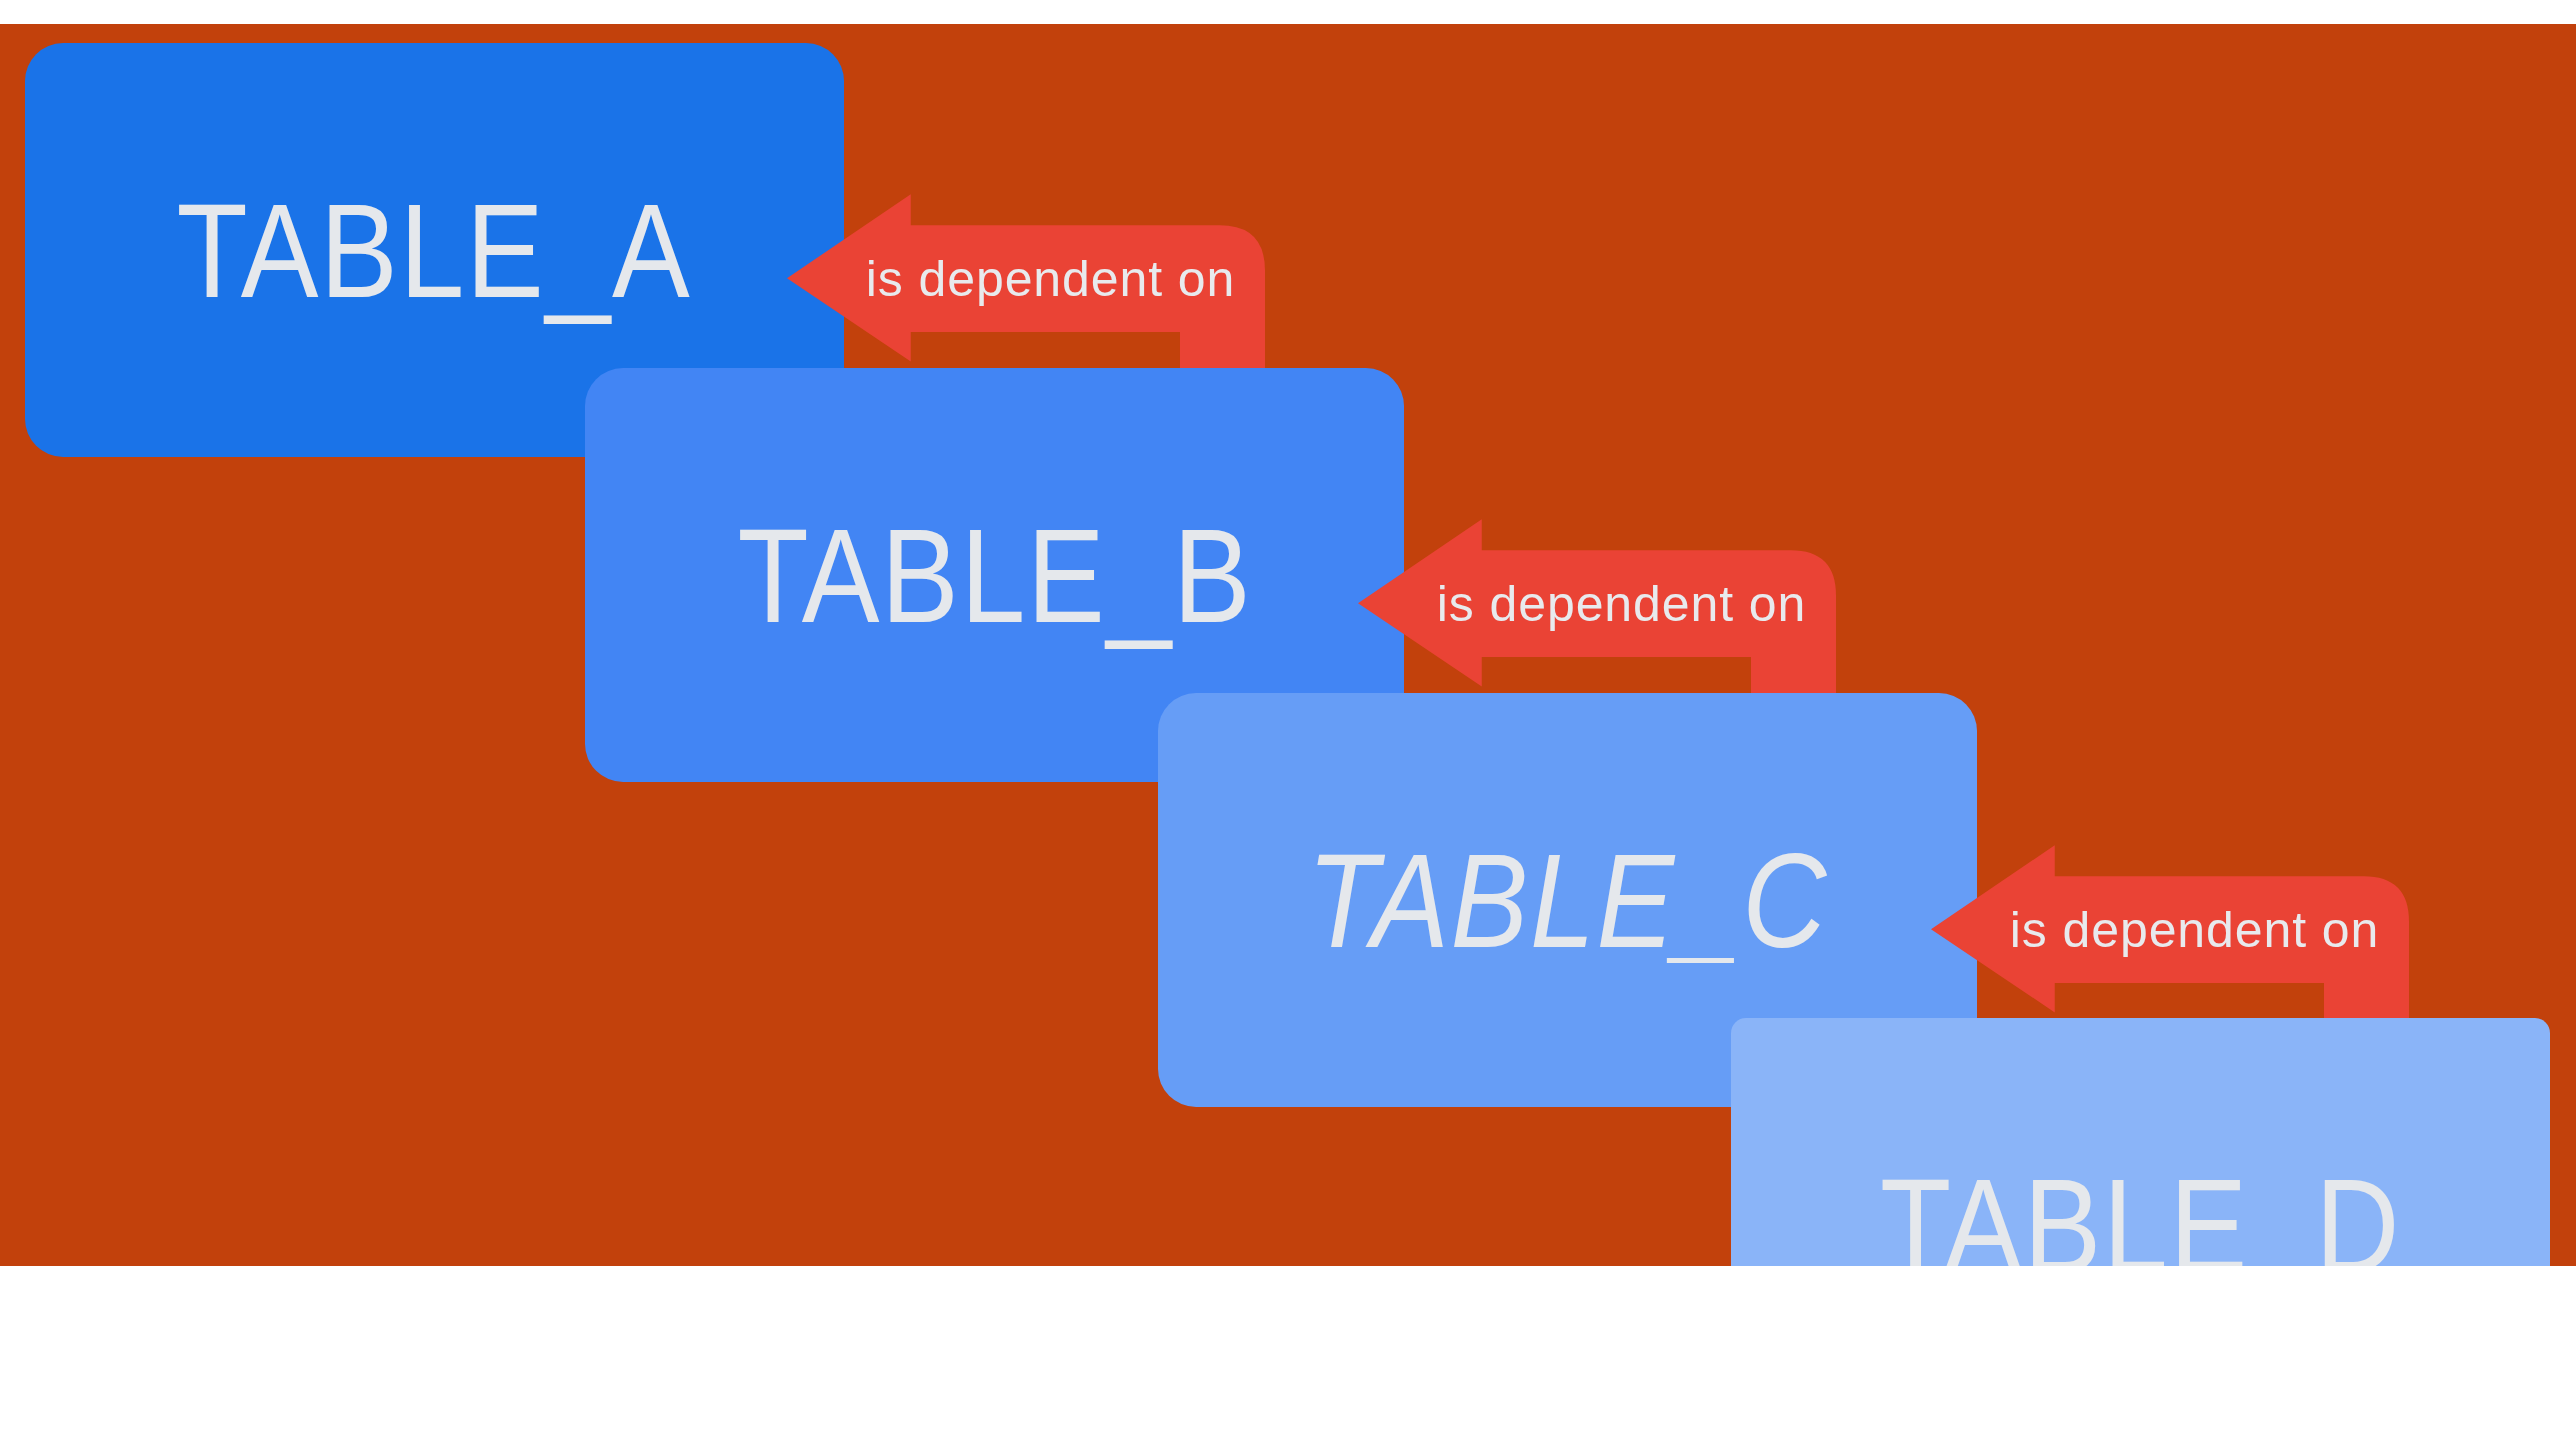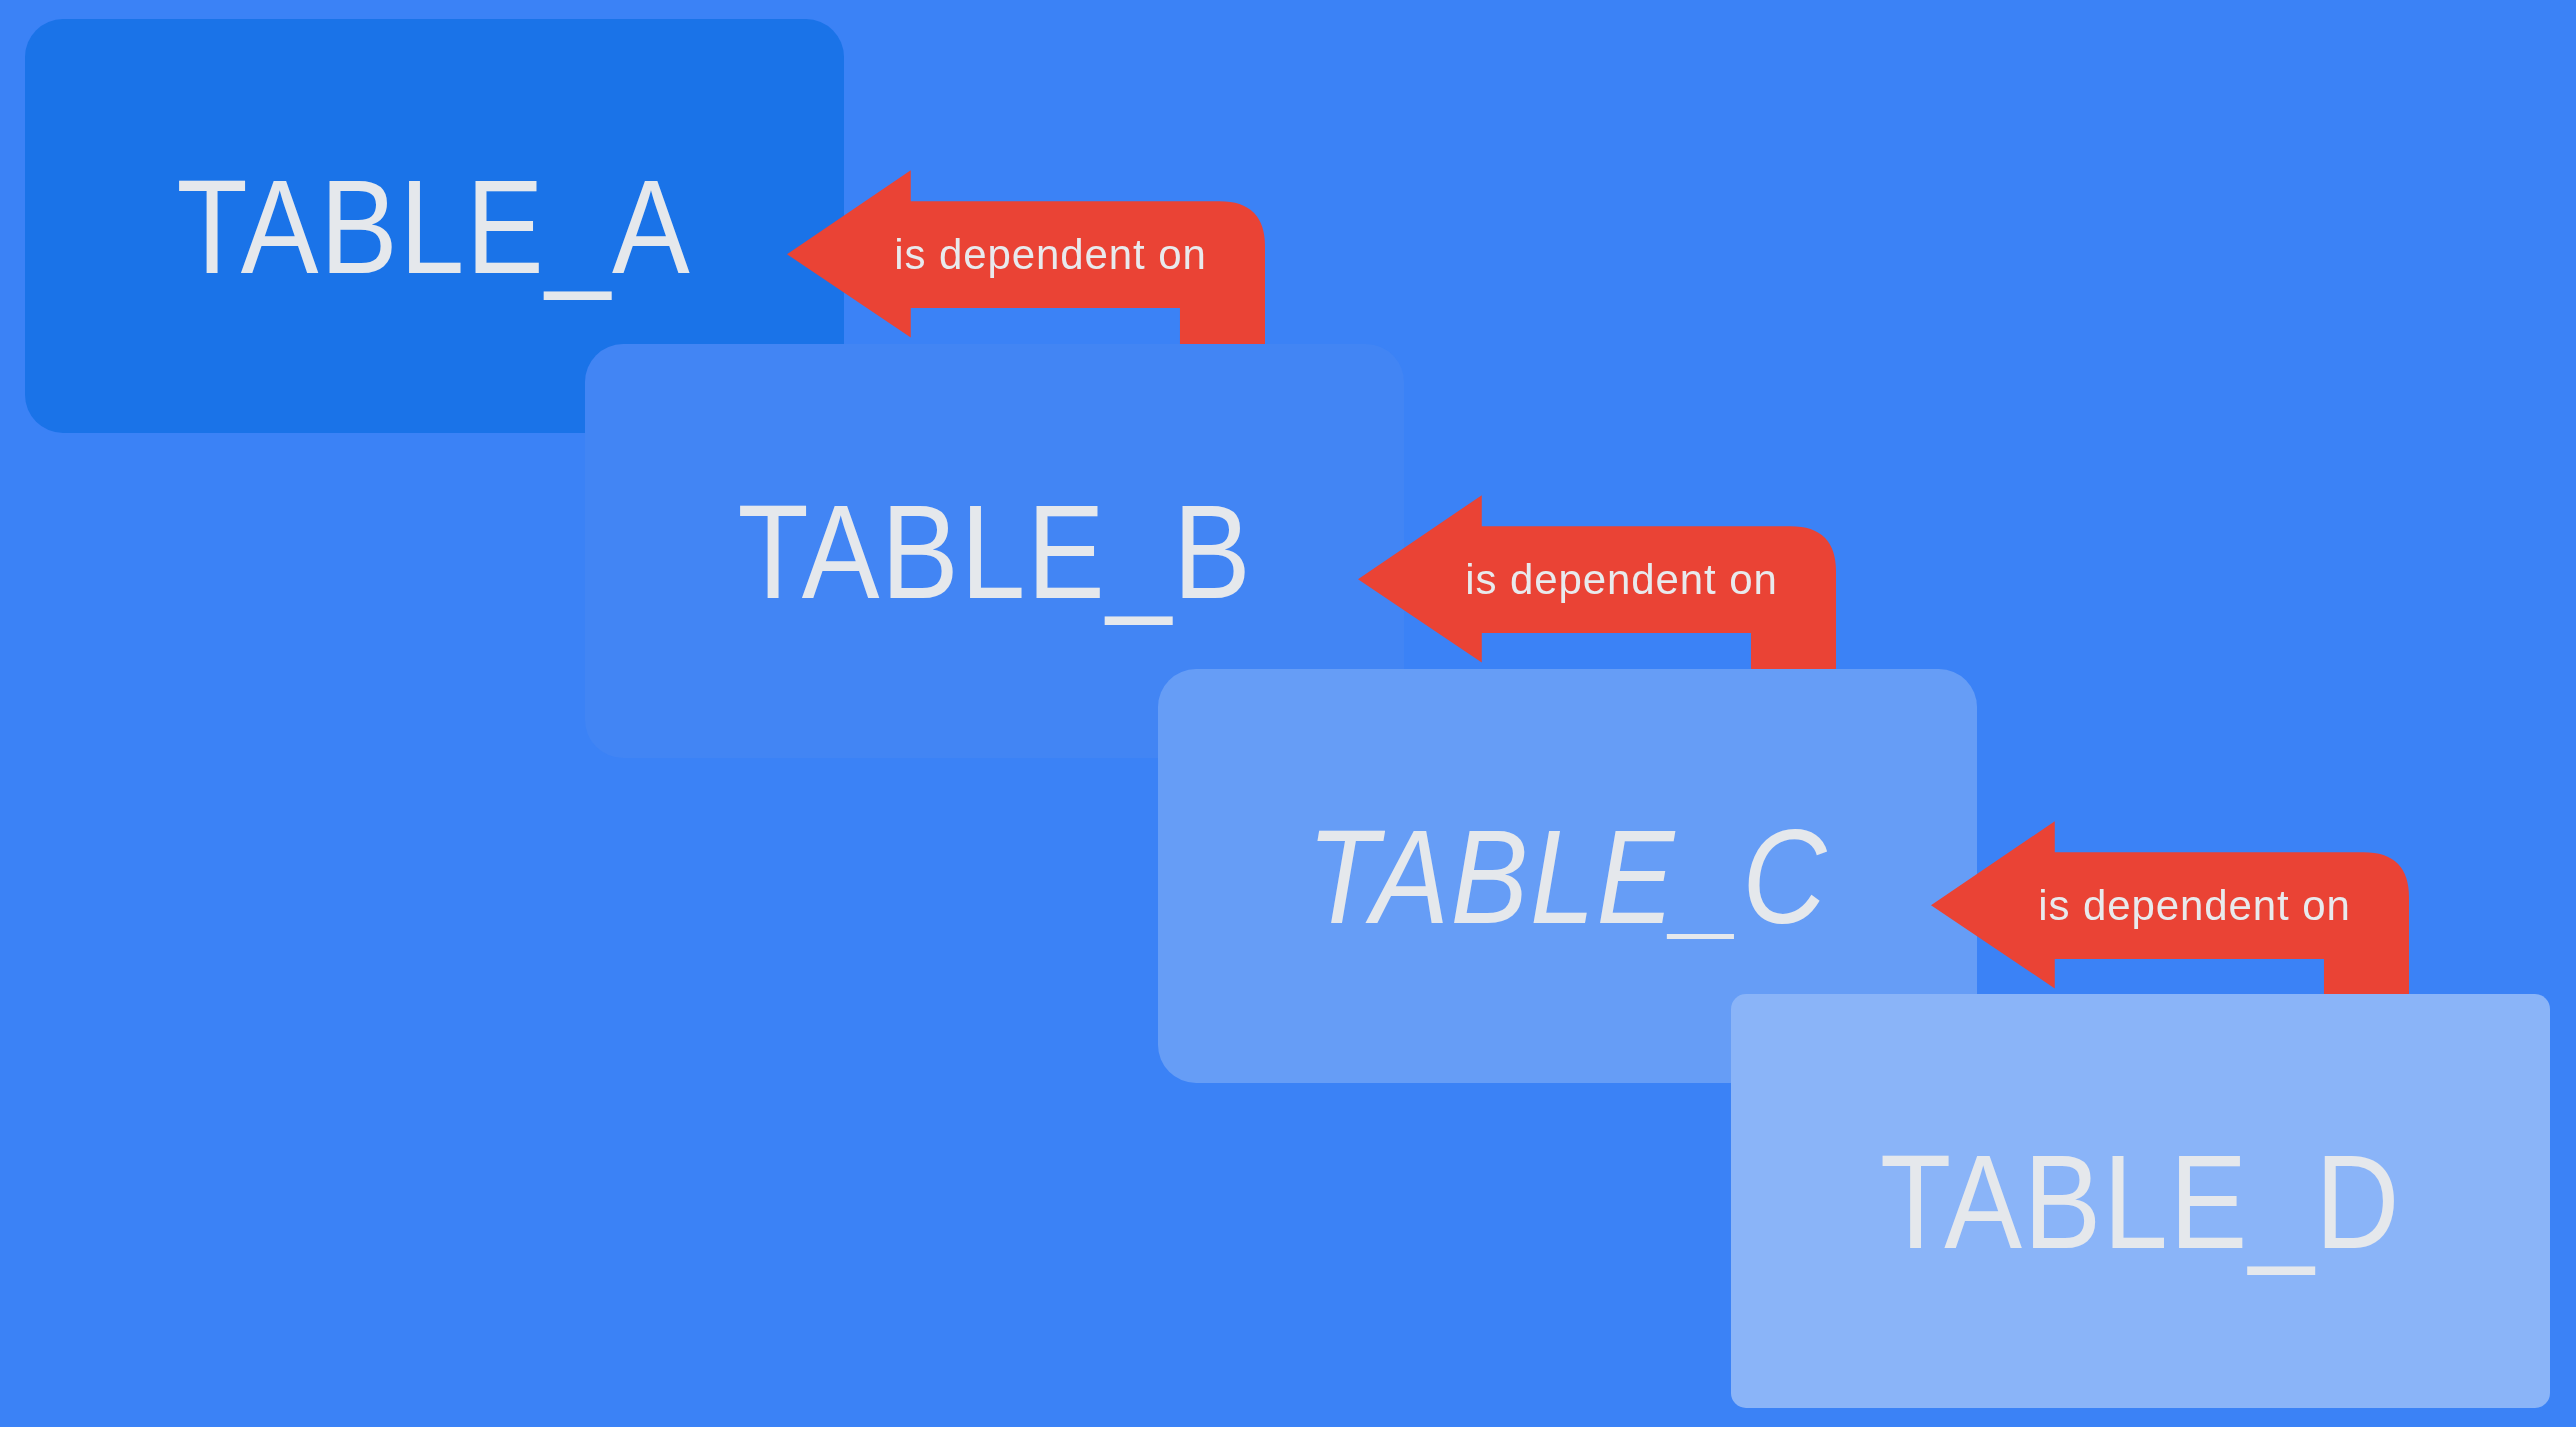"TABLE_A" .canvas { background: #3b82f6 -> #c2410c; height: 1427px -> 1242px; margin-top: none -> 24px }
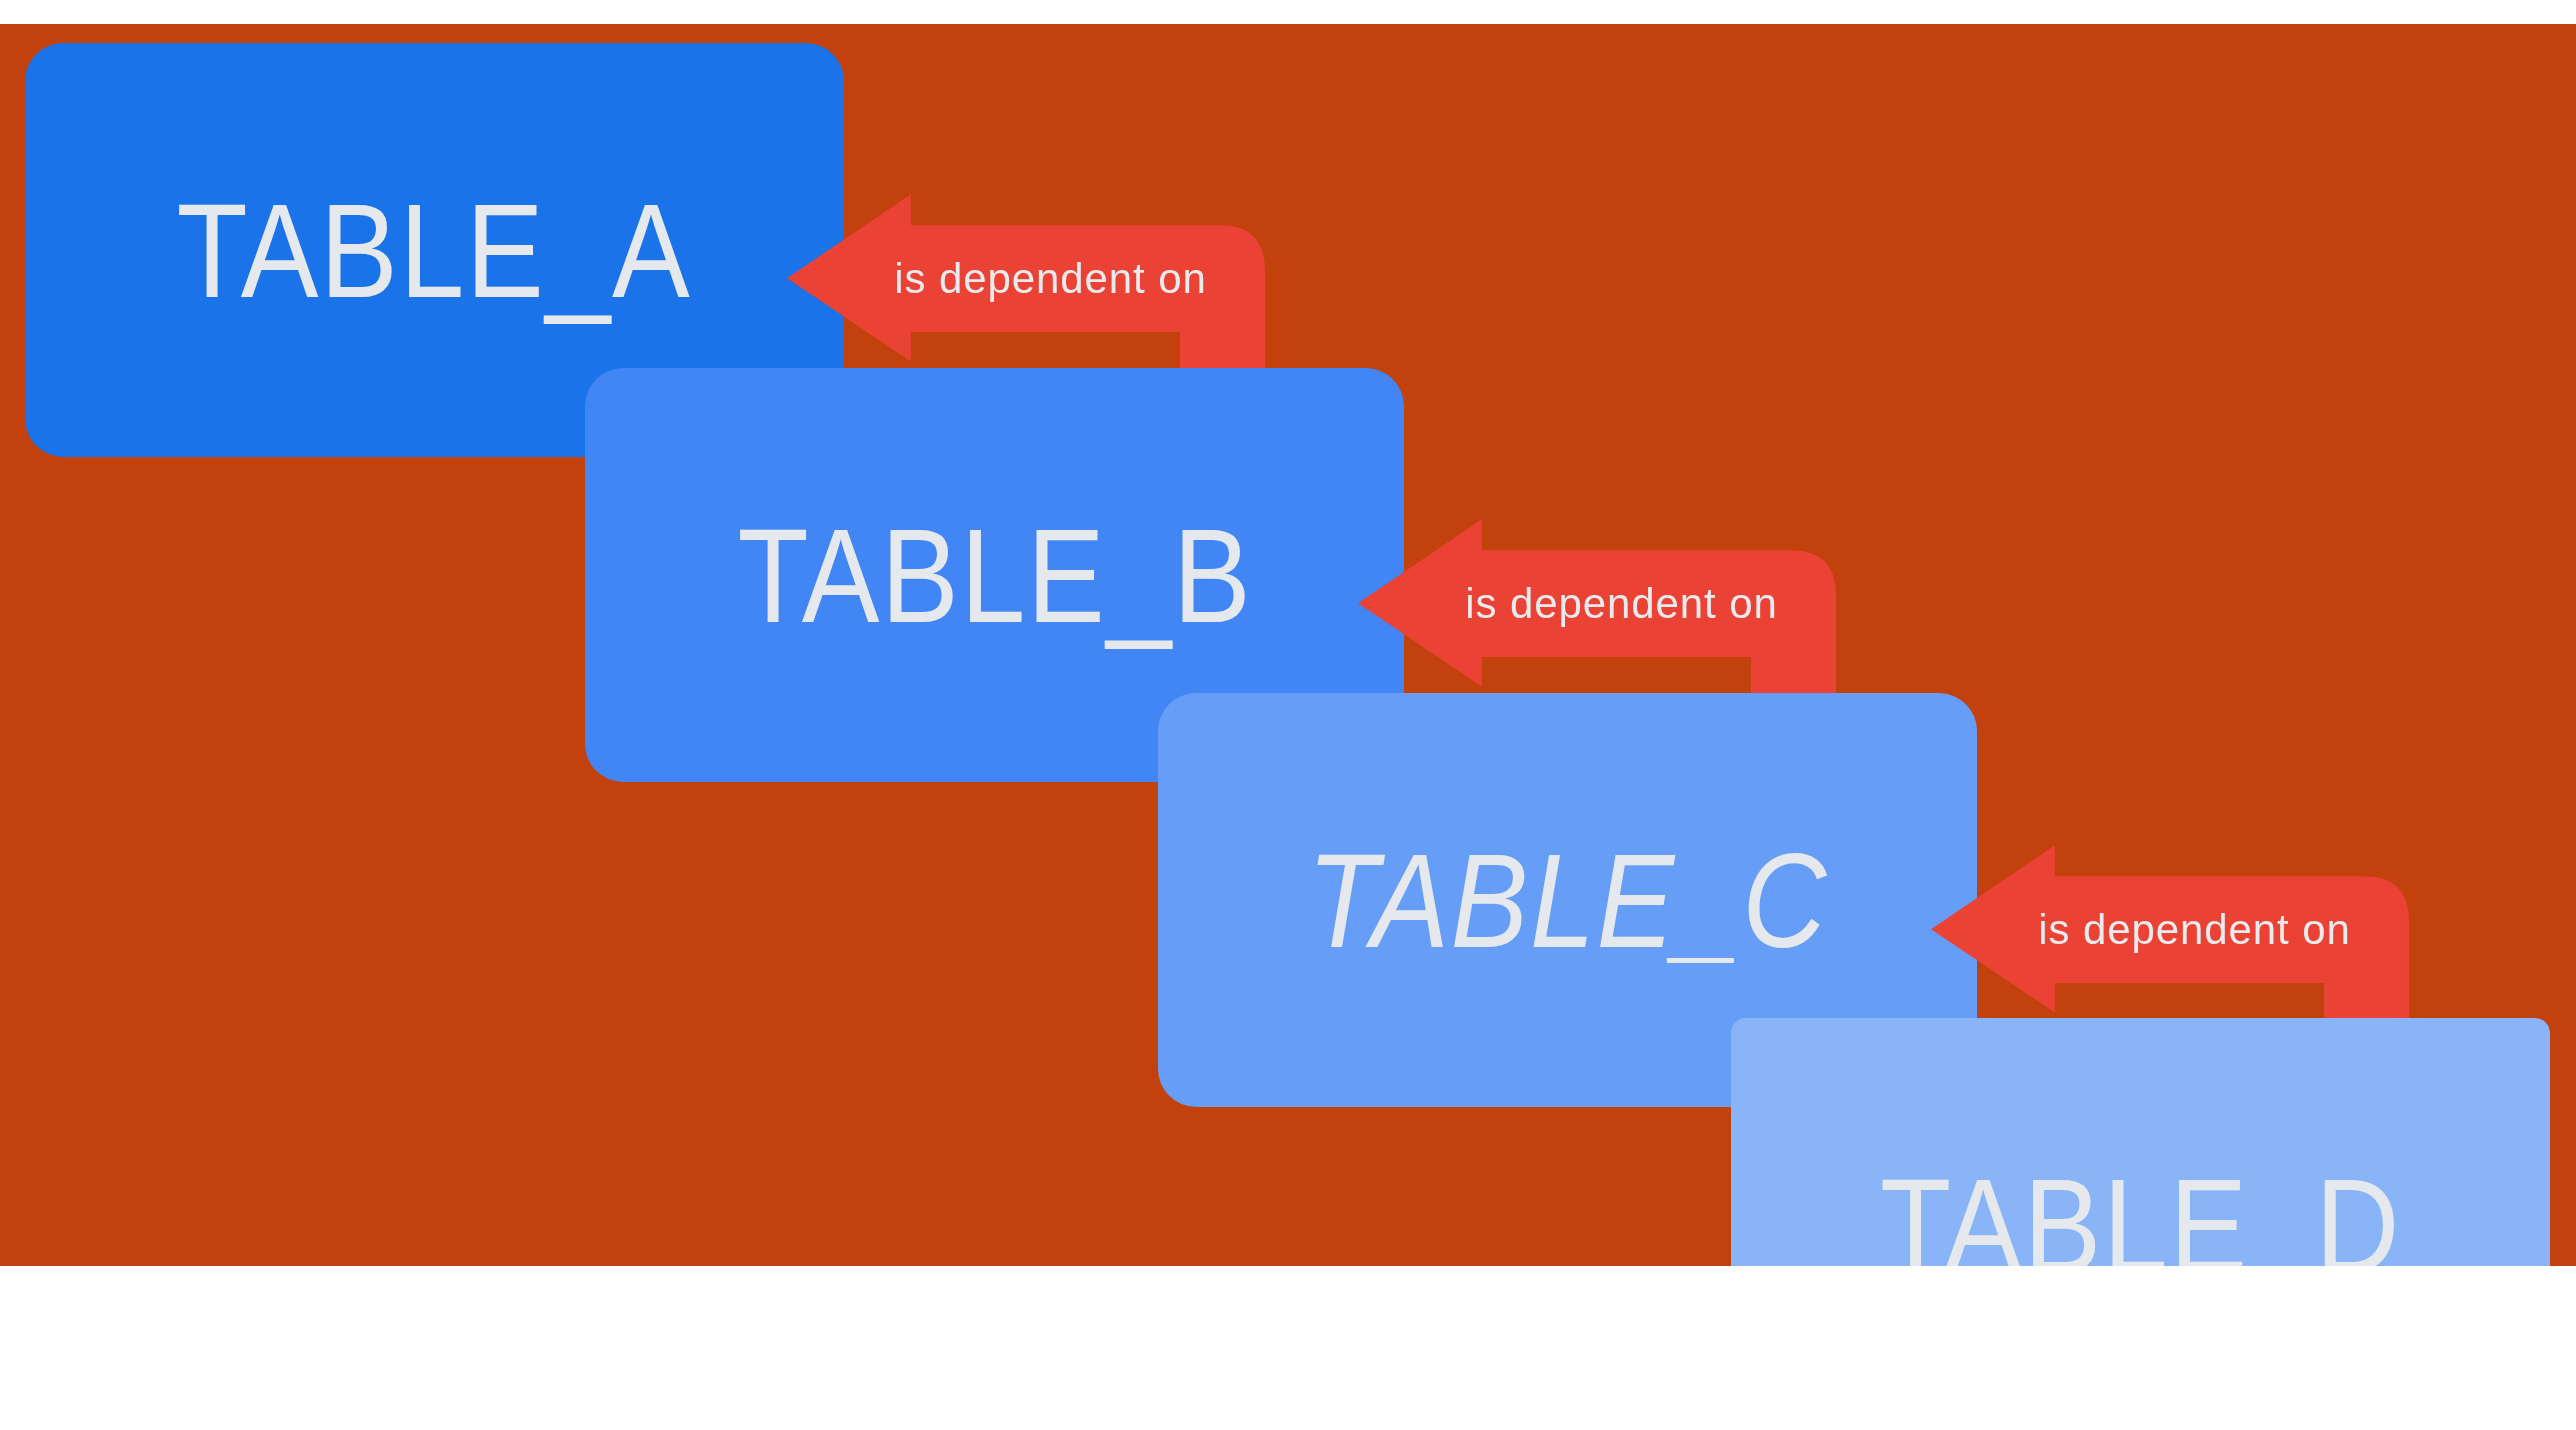"is dependent on" .arrow-label { font-size: 42px -> 50px }
